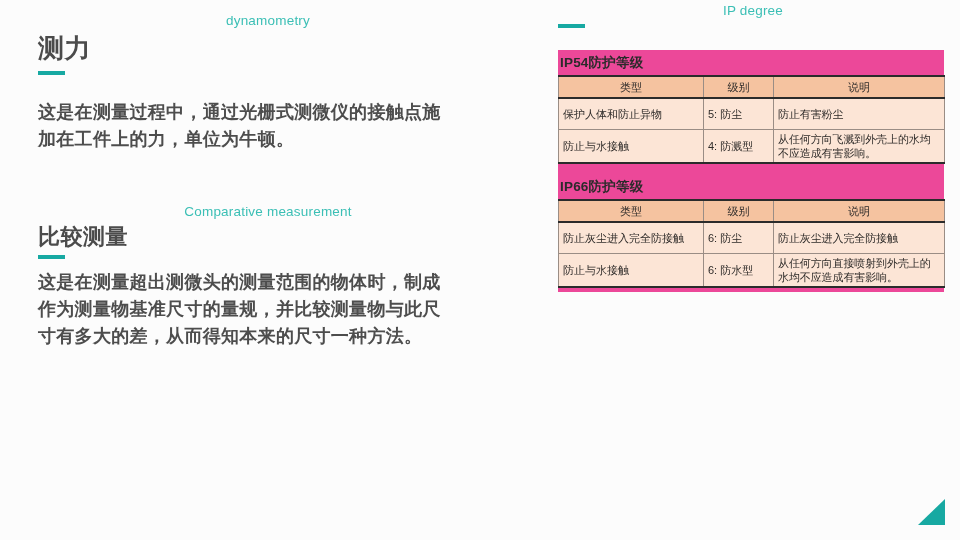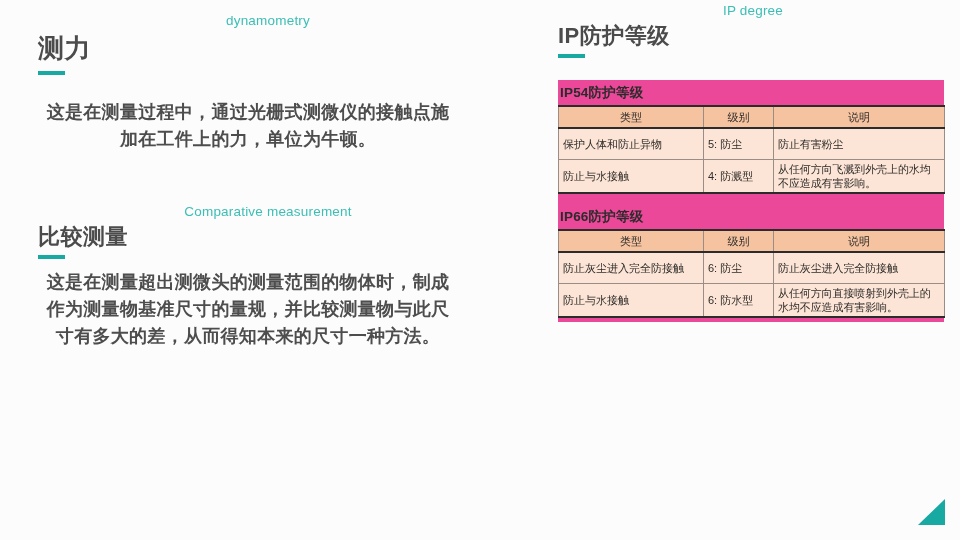"IP防护等级" div.heading { html: <div>IP防护等级</div> -> none }
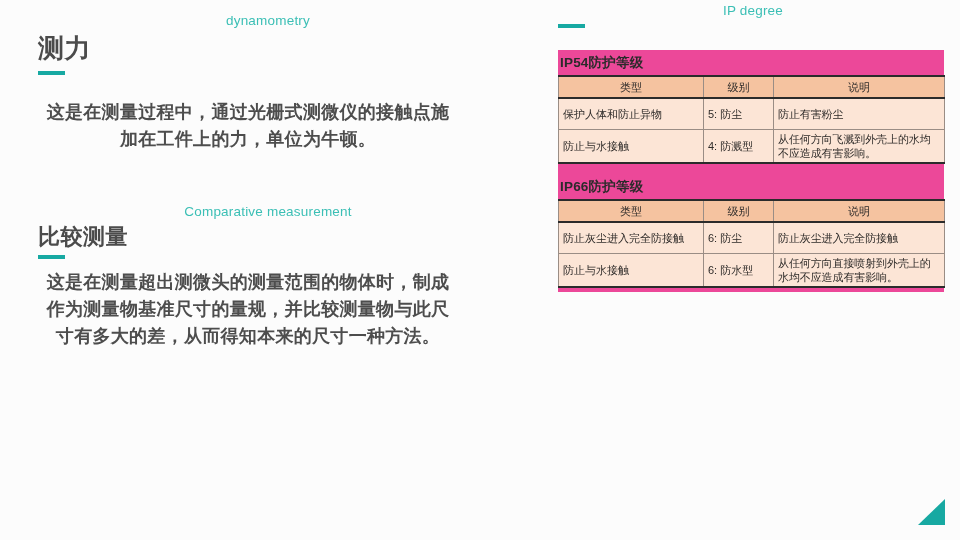"这是在测量过程中，通过光栅式测微仪的接触点施加在工件上的力，单位为牛顿。" .body-text { text-align: center -> none }
